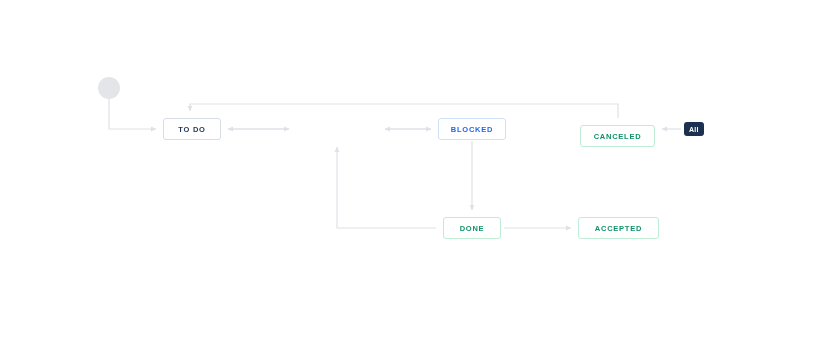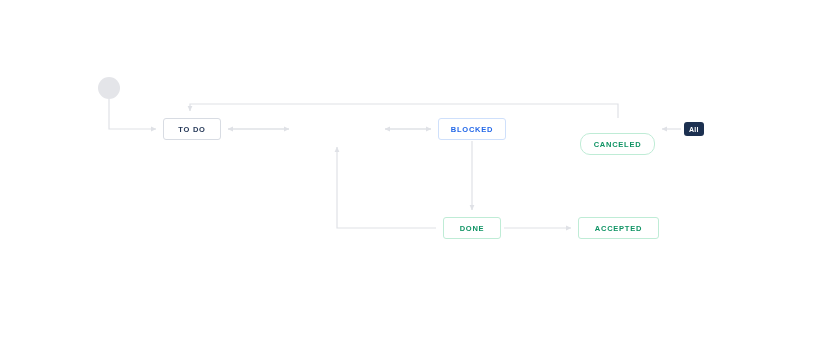"CANCELED" div.node { border-radius: 10px -> none; top: 133px -> 125px }
